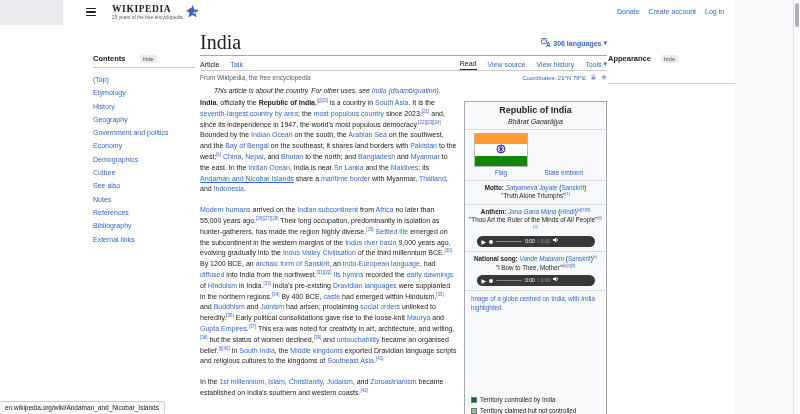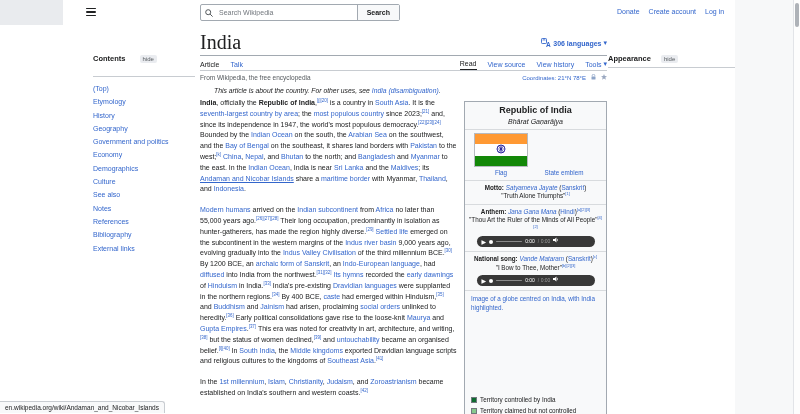"WIKIPEDIA" div.abs { html: none -> <div> <div> <span>WIKIPEDIA</span> <span>25 years of the free encyclopedia</span> </div> <span> <svg> <polygon></polygon> <circle></circle> <circle></circle> </svg> </span> </div> }
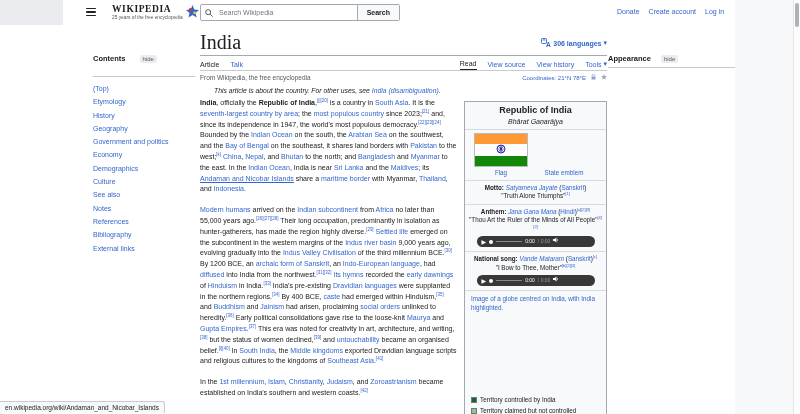"Search Wikipedia" div.abs { html: <div> <span> <svg> <circle></circle> <line></line> </svg> </span> <input> <button>Search</button> </div> -> none }
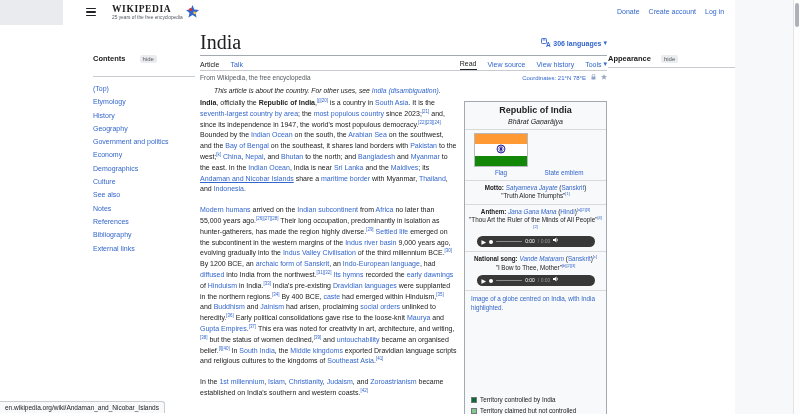"Contents" .sb-head { padding-bottom: 13px -> 4px }
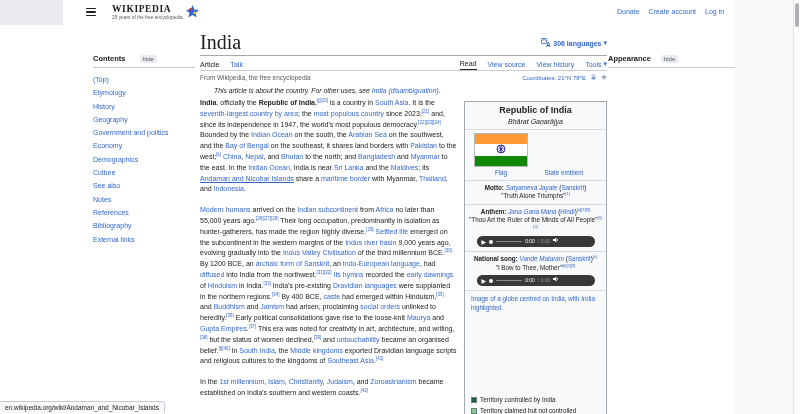"Appearance" .ap-head { padding-bottom: 4px -> 20px }
